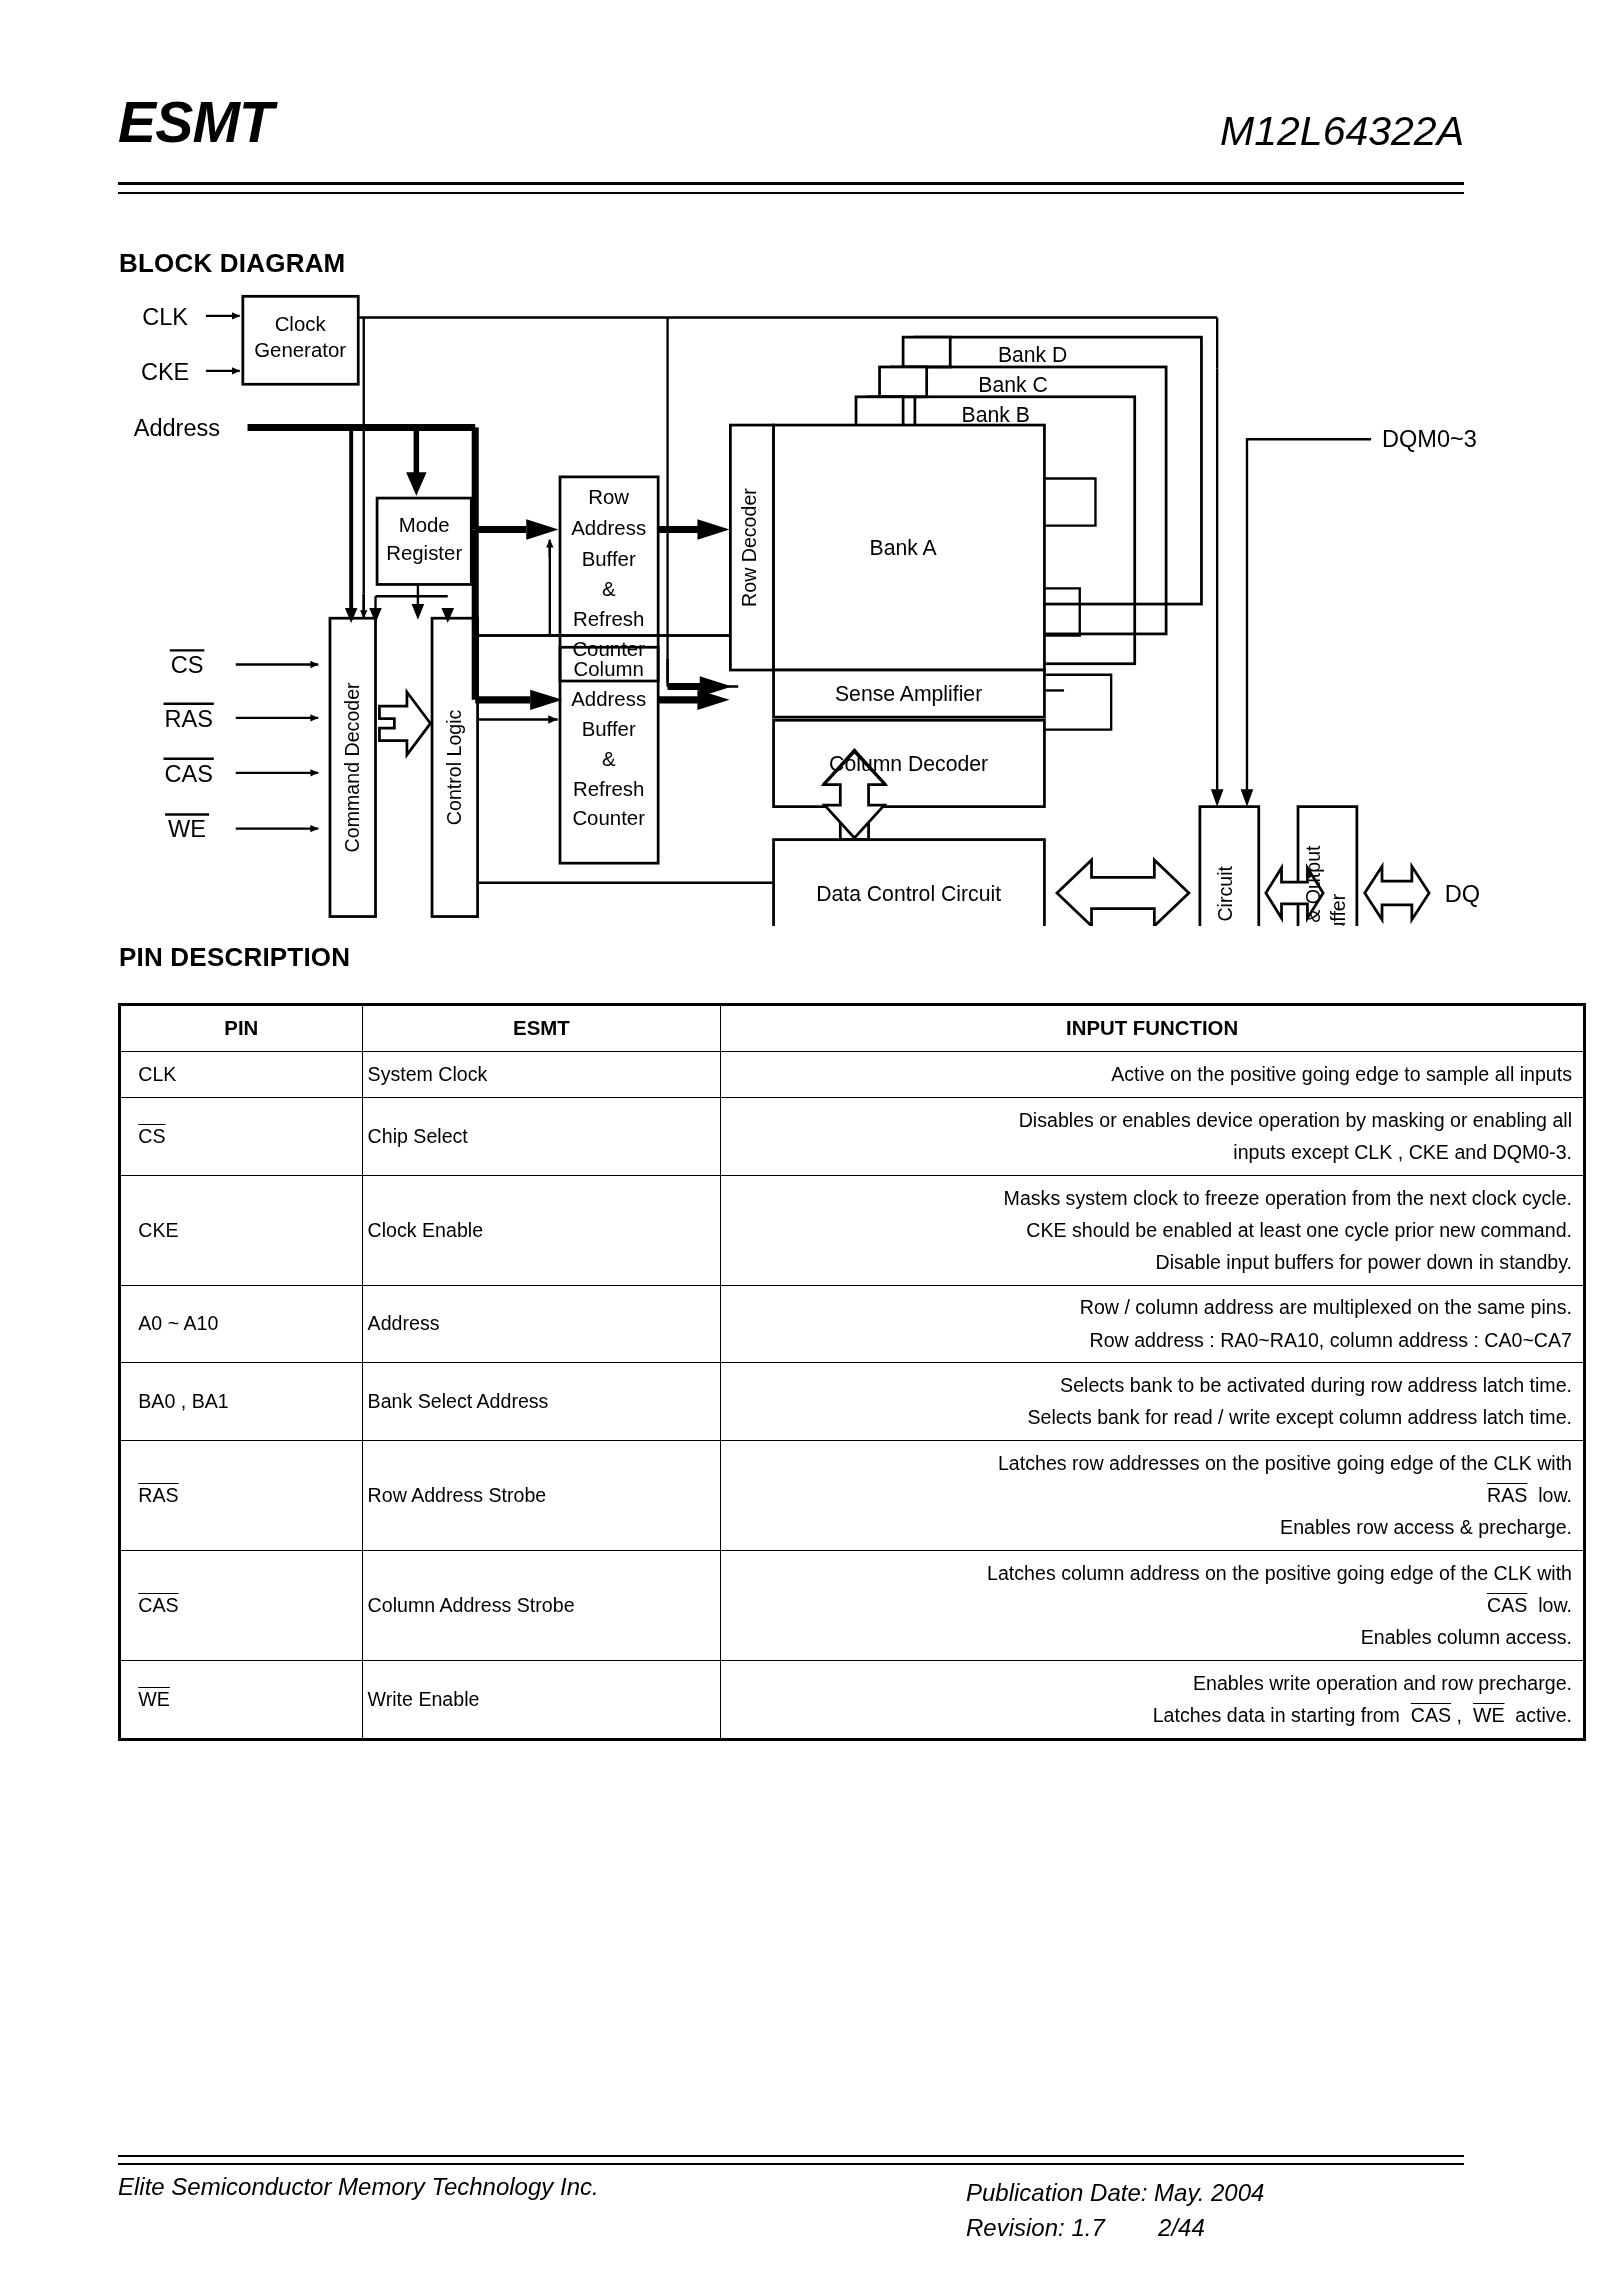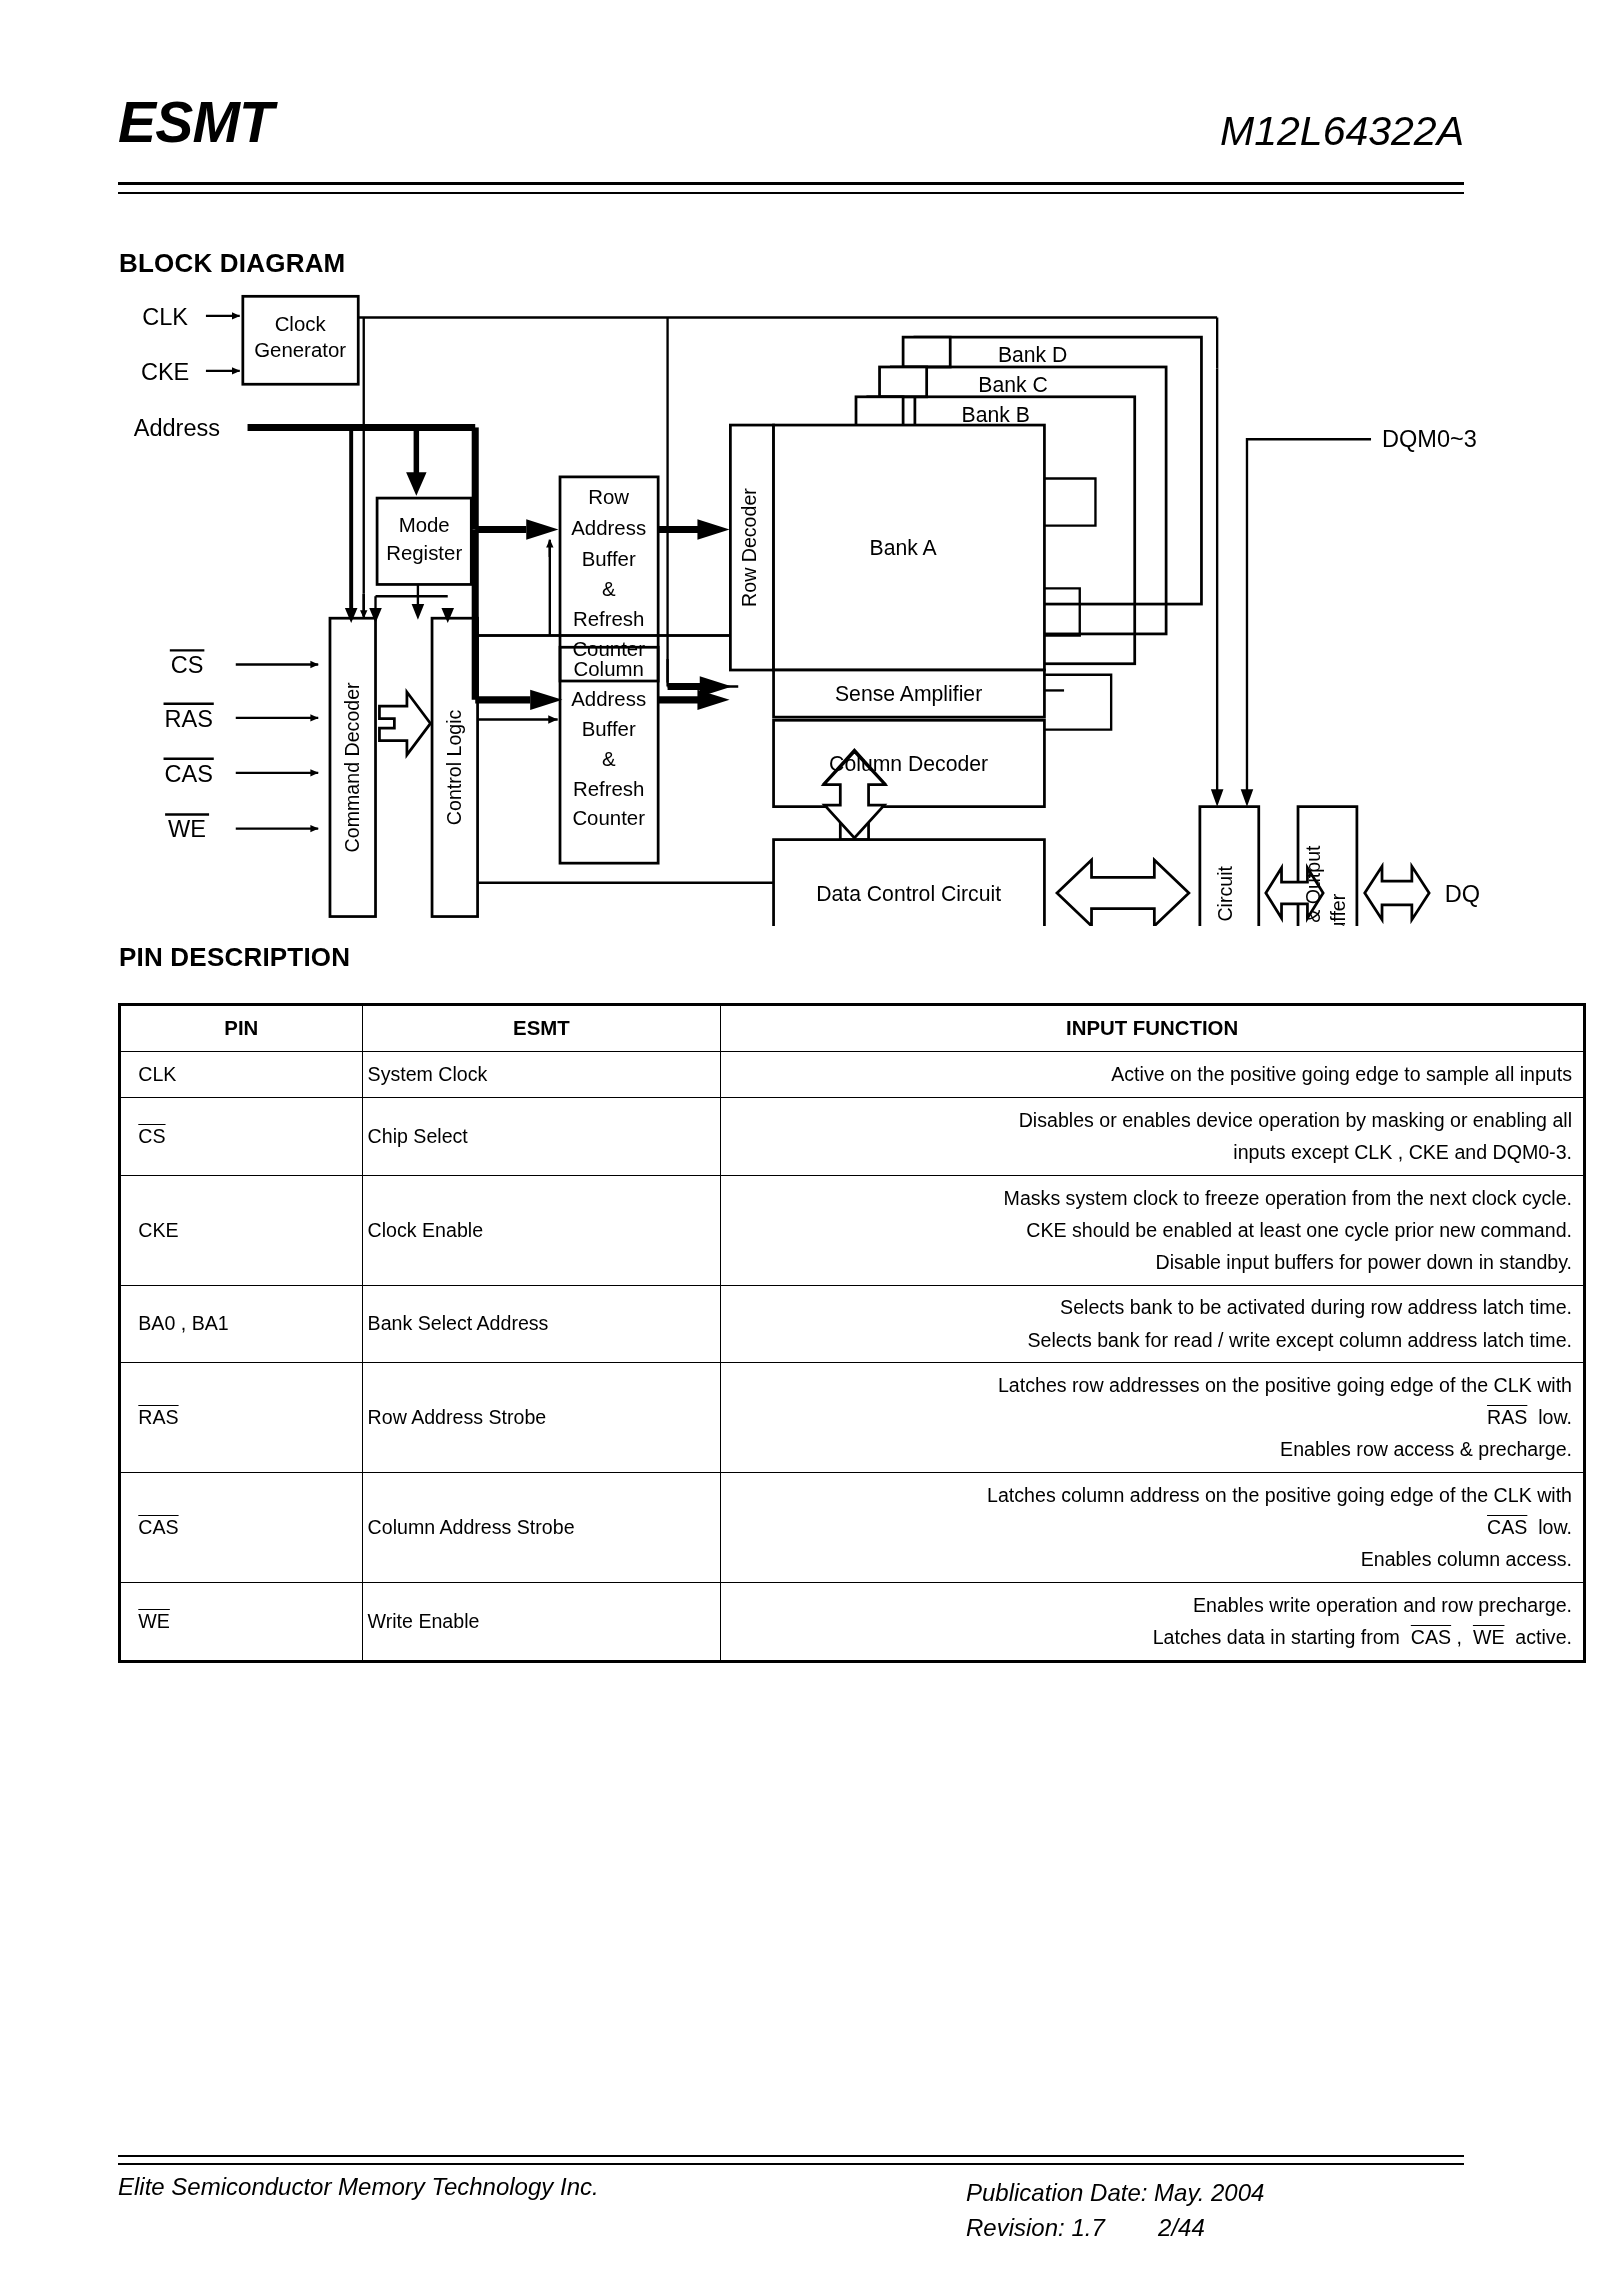"A0 ~ A10" tr { html: none -> <tr> <td>A0 ~ A10</td> <td>Address</td> <td> <span>Row / column address are multiplexed on the same pins.</span> <span>Row address : RA0~RA10, column address : CA0~CA7</span> </td> </tr> }
